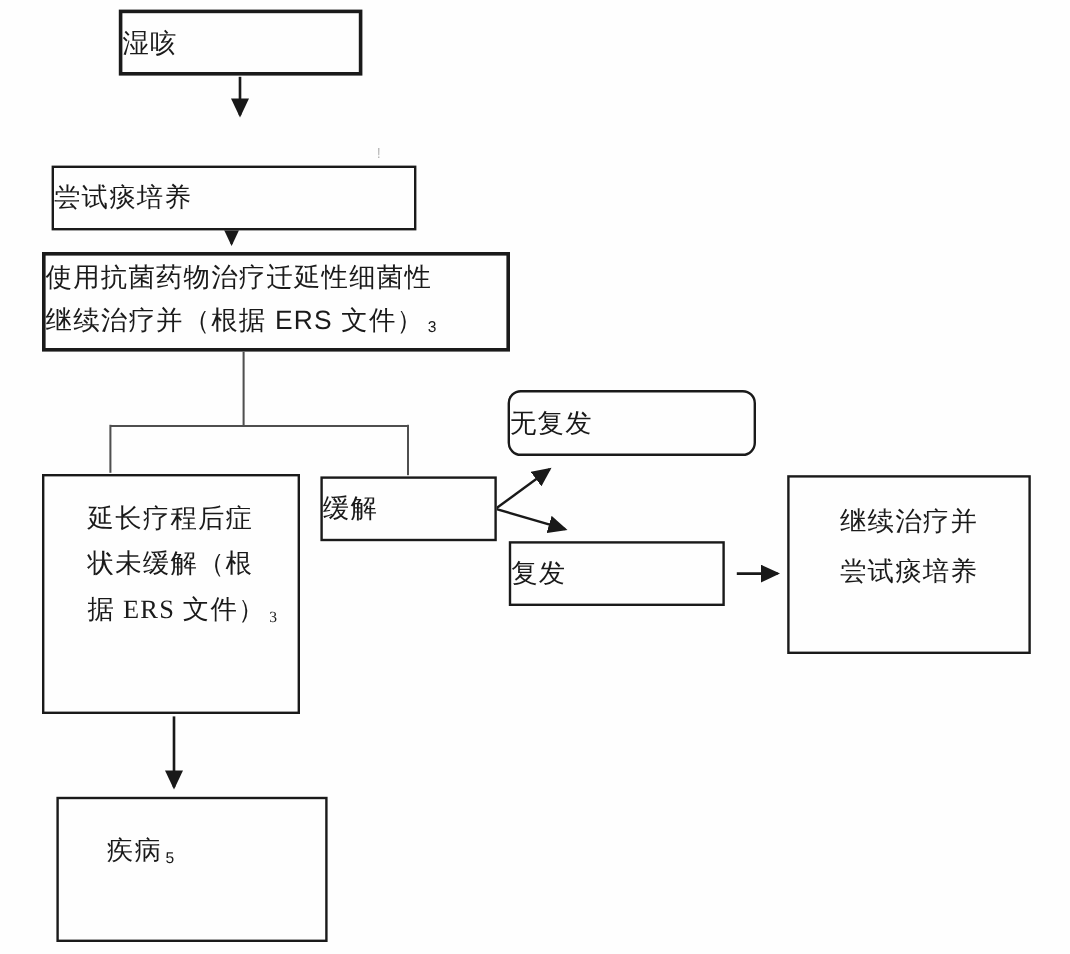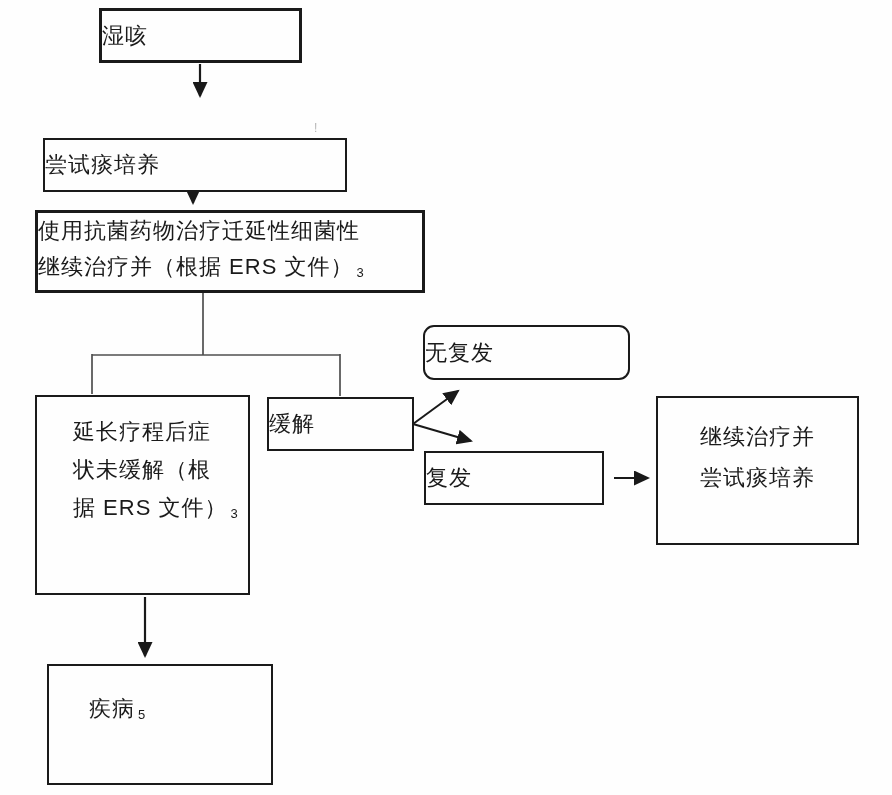"延长疗程后症" .n-not-relieved { font-family: none -> Liberation Serif, serif }
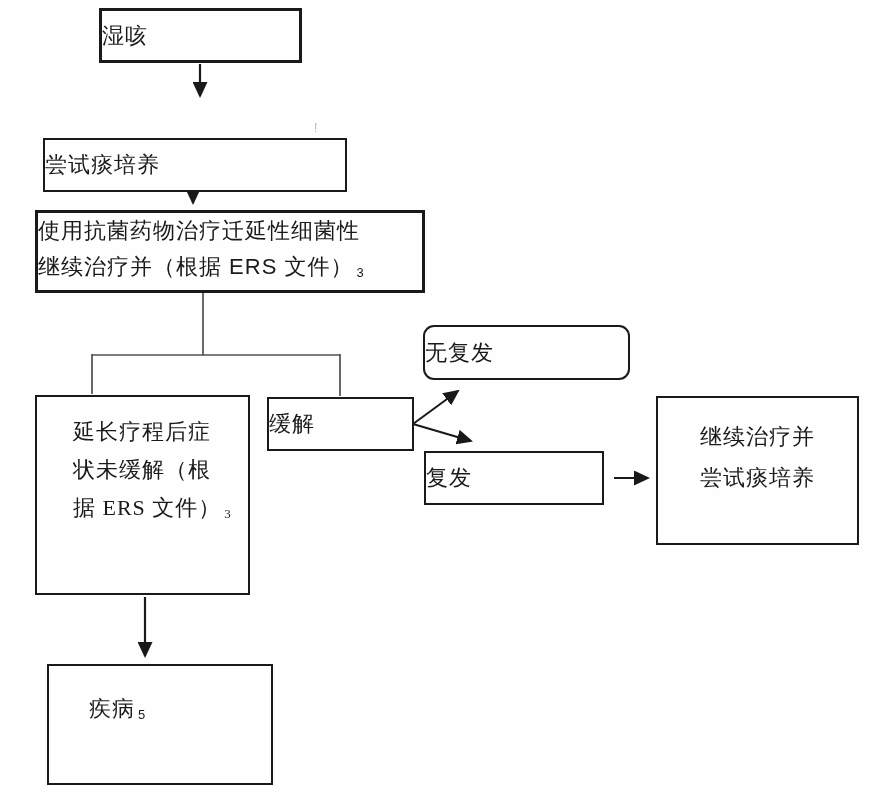"继续治疗并" .n-continue { font-family: none -> Liberation Mono, monospace }
